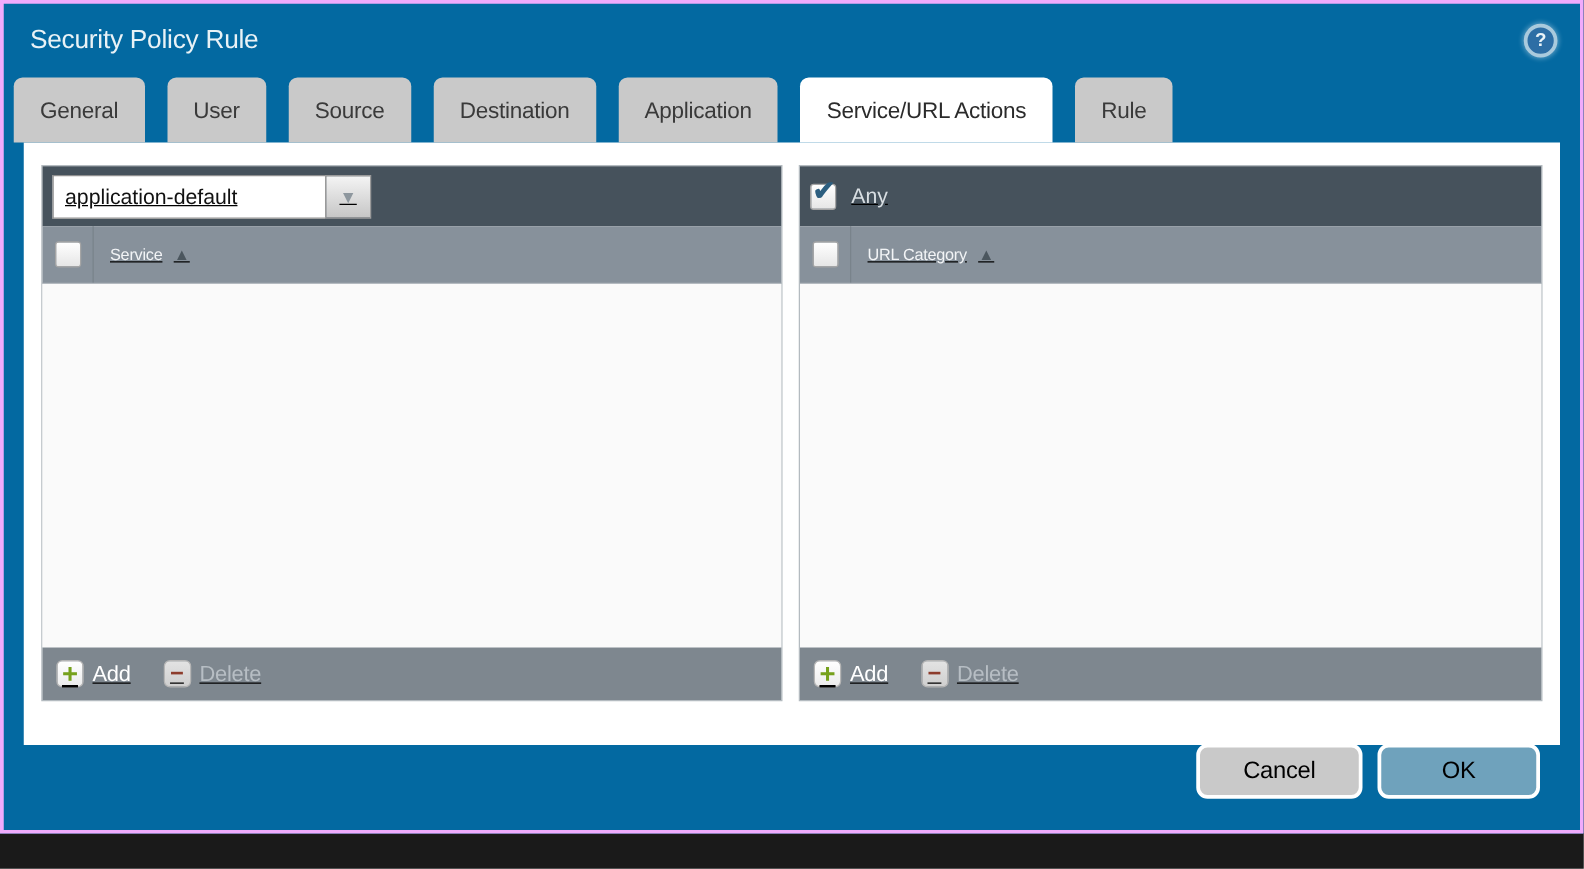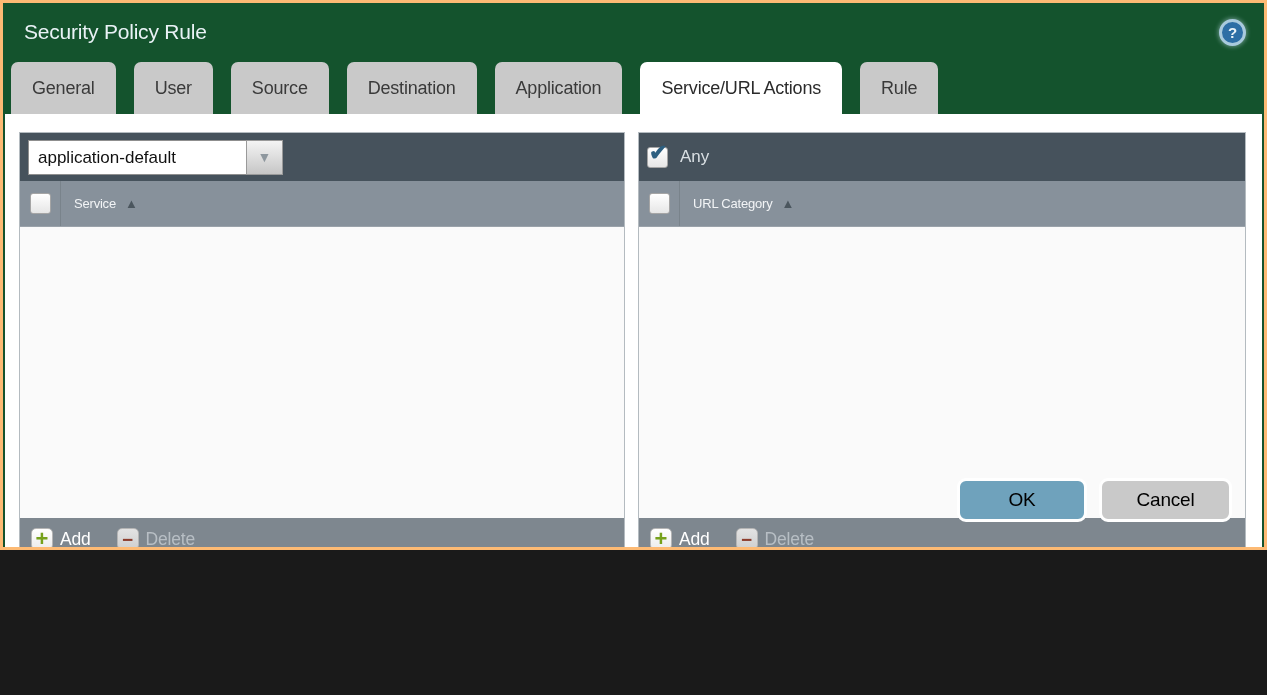"Security Policy Rule" .frame { background: #14532d -> #0369a1; border: 3px solid #fdba74 -> 3px solid #f0abfc; height: 550px -> 667px }
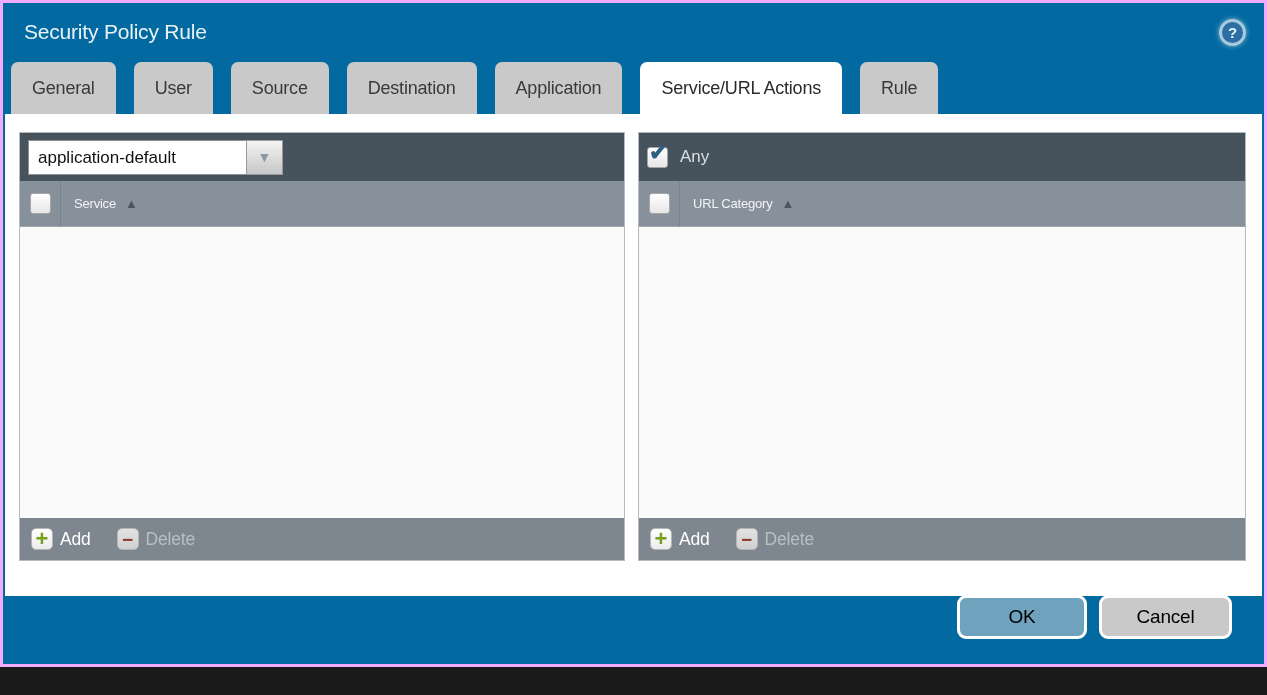"application-default" .content { margin: 0 2px -> 0 16px; text-decoration: none -> underline }
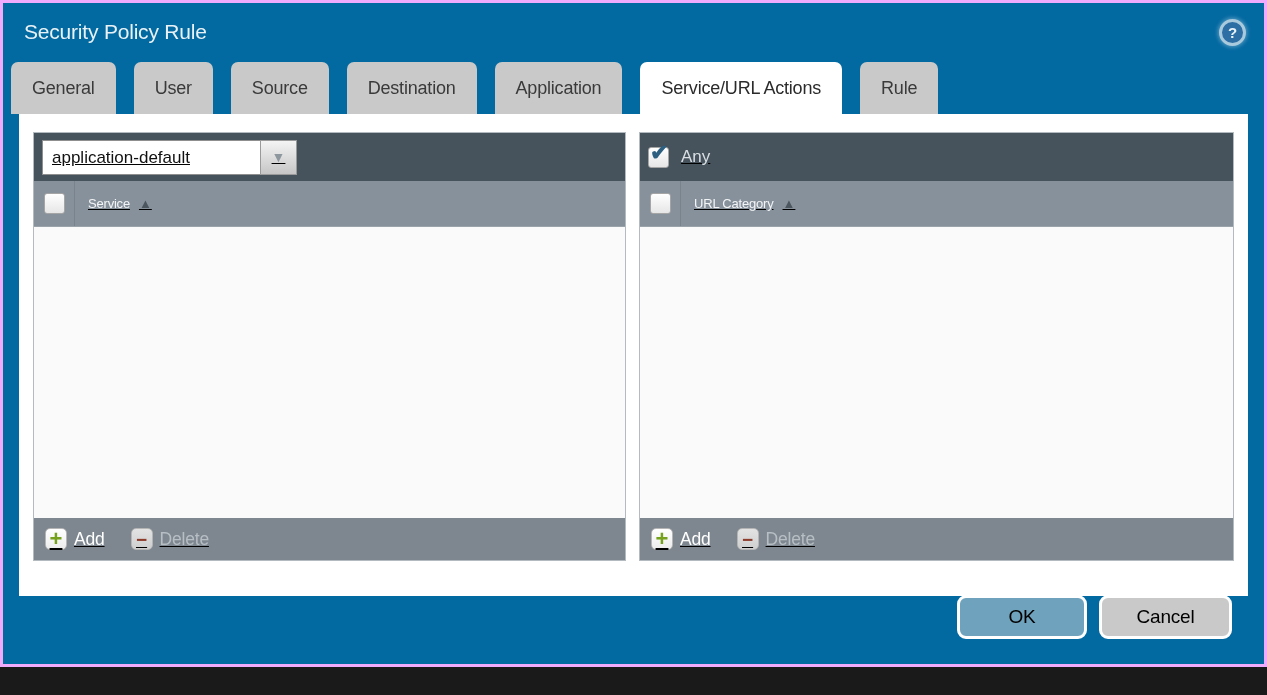"OK" button.dlg-btn { order: before "Cancel" -> after "Cancel" }
